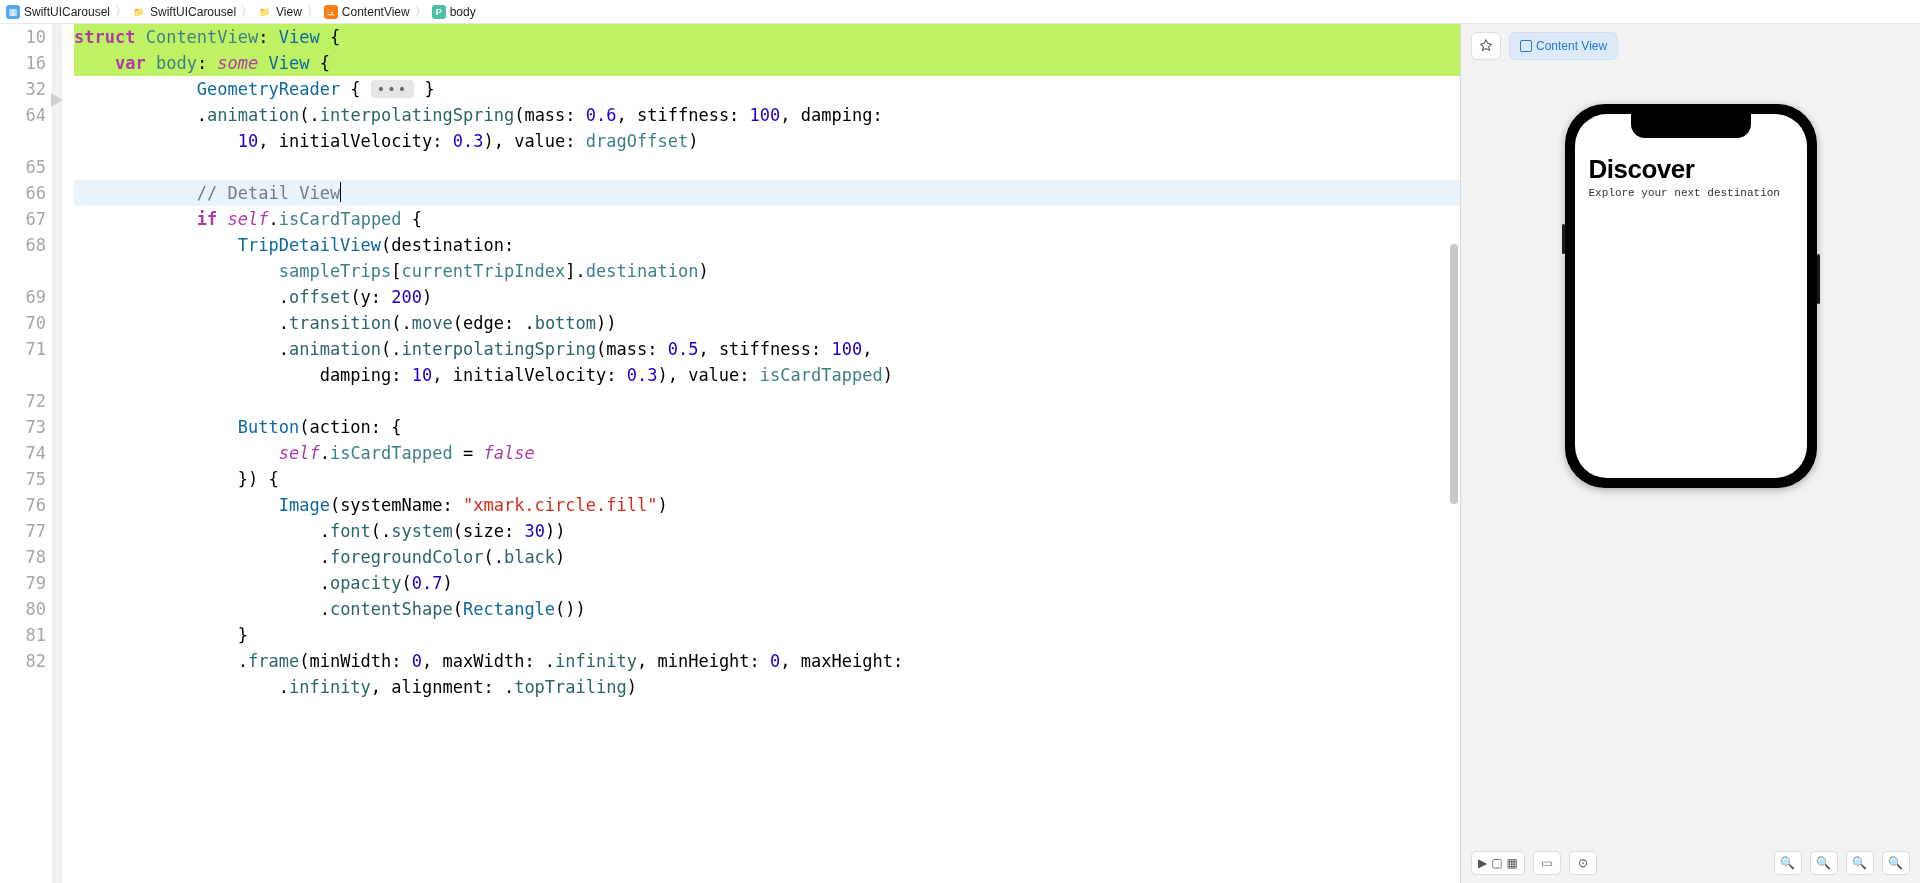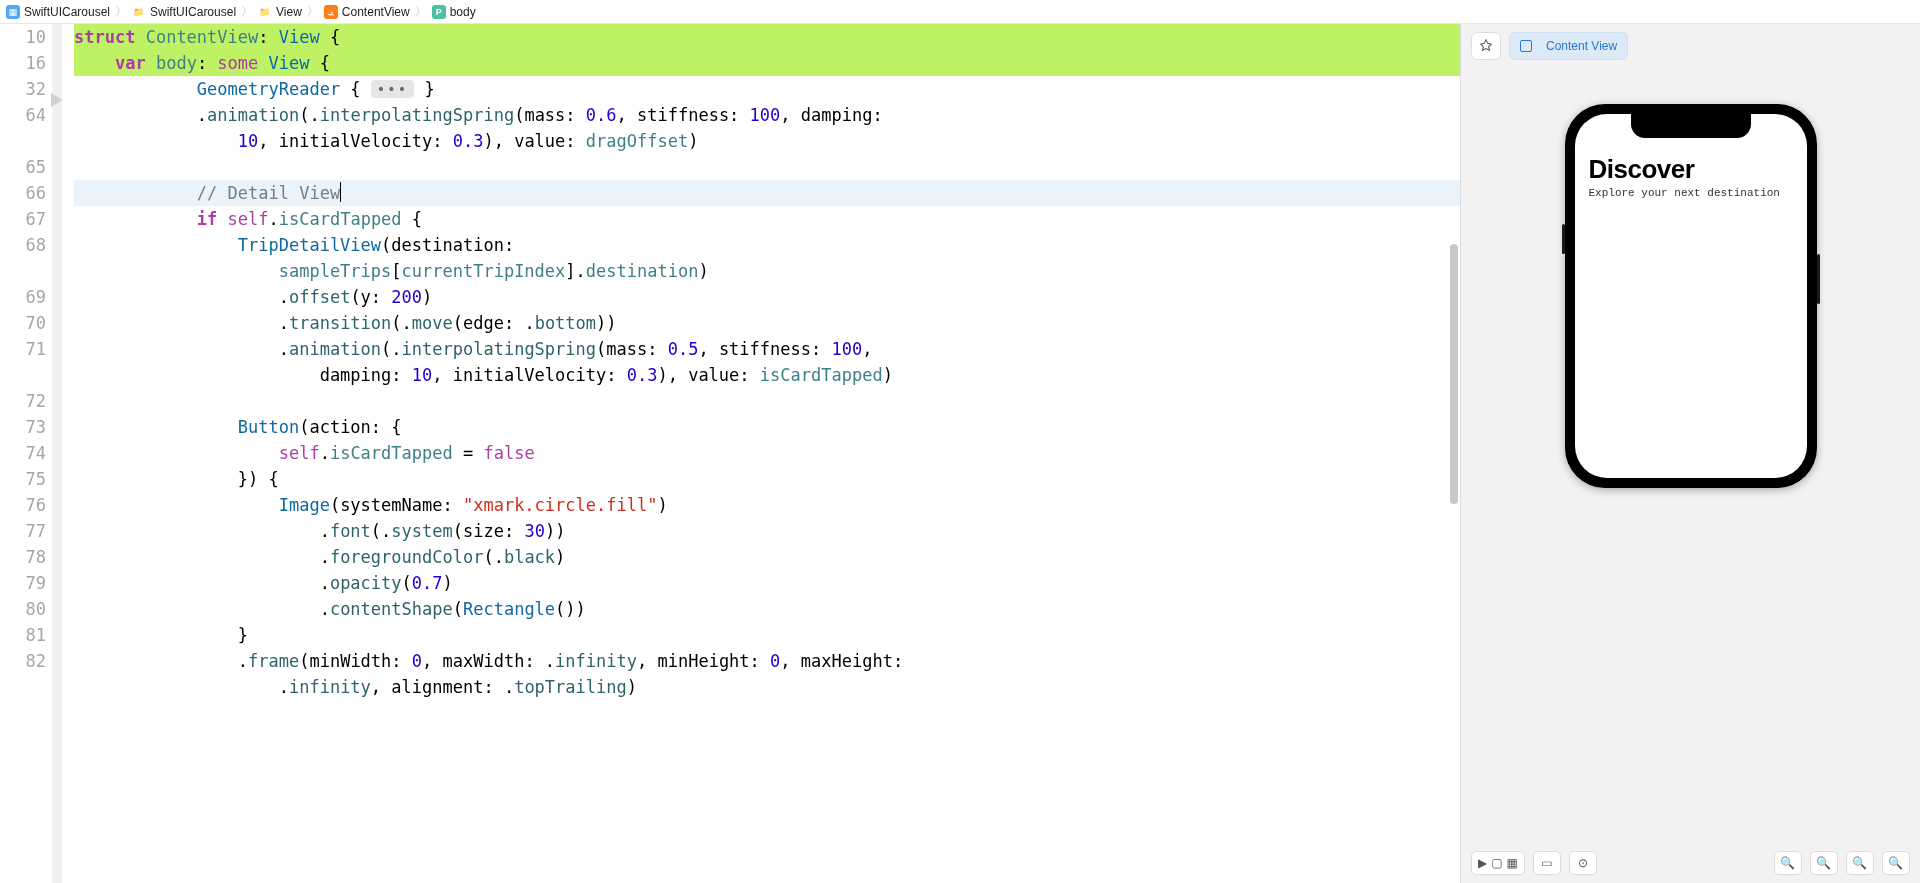"Content View" .pill { gap: 14px -> 4px }
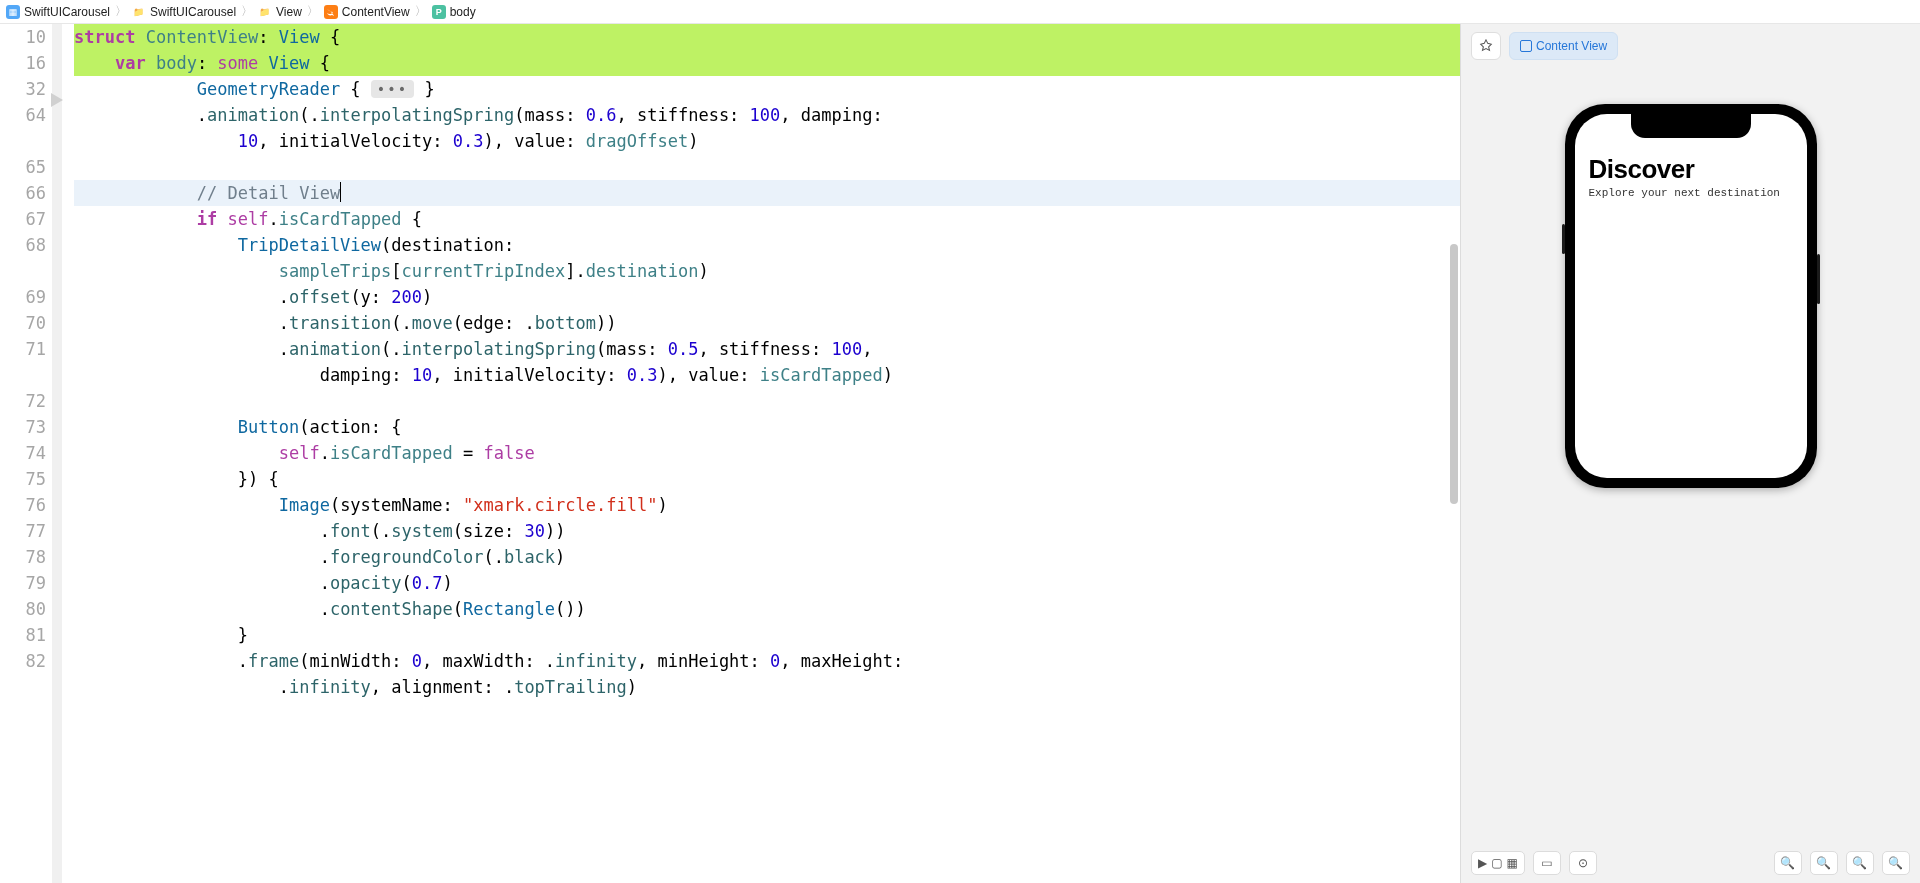"some" .kw2 { font-style: none -> italic }
